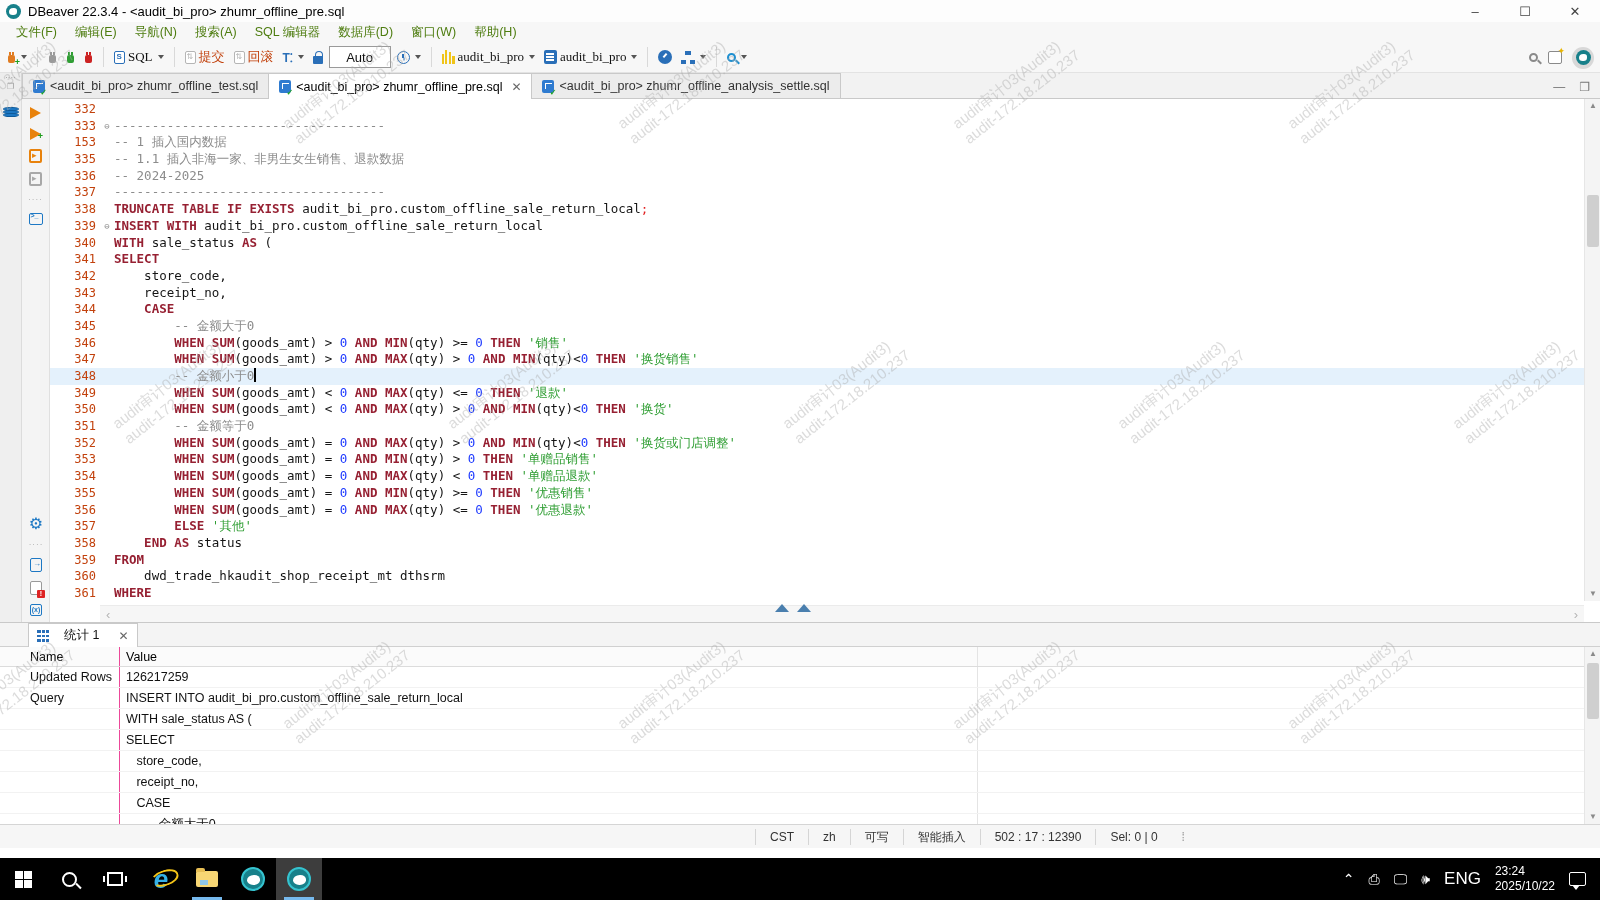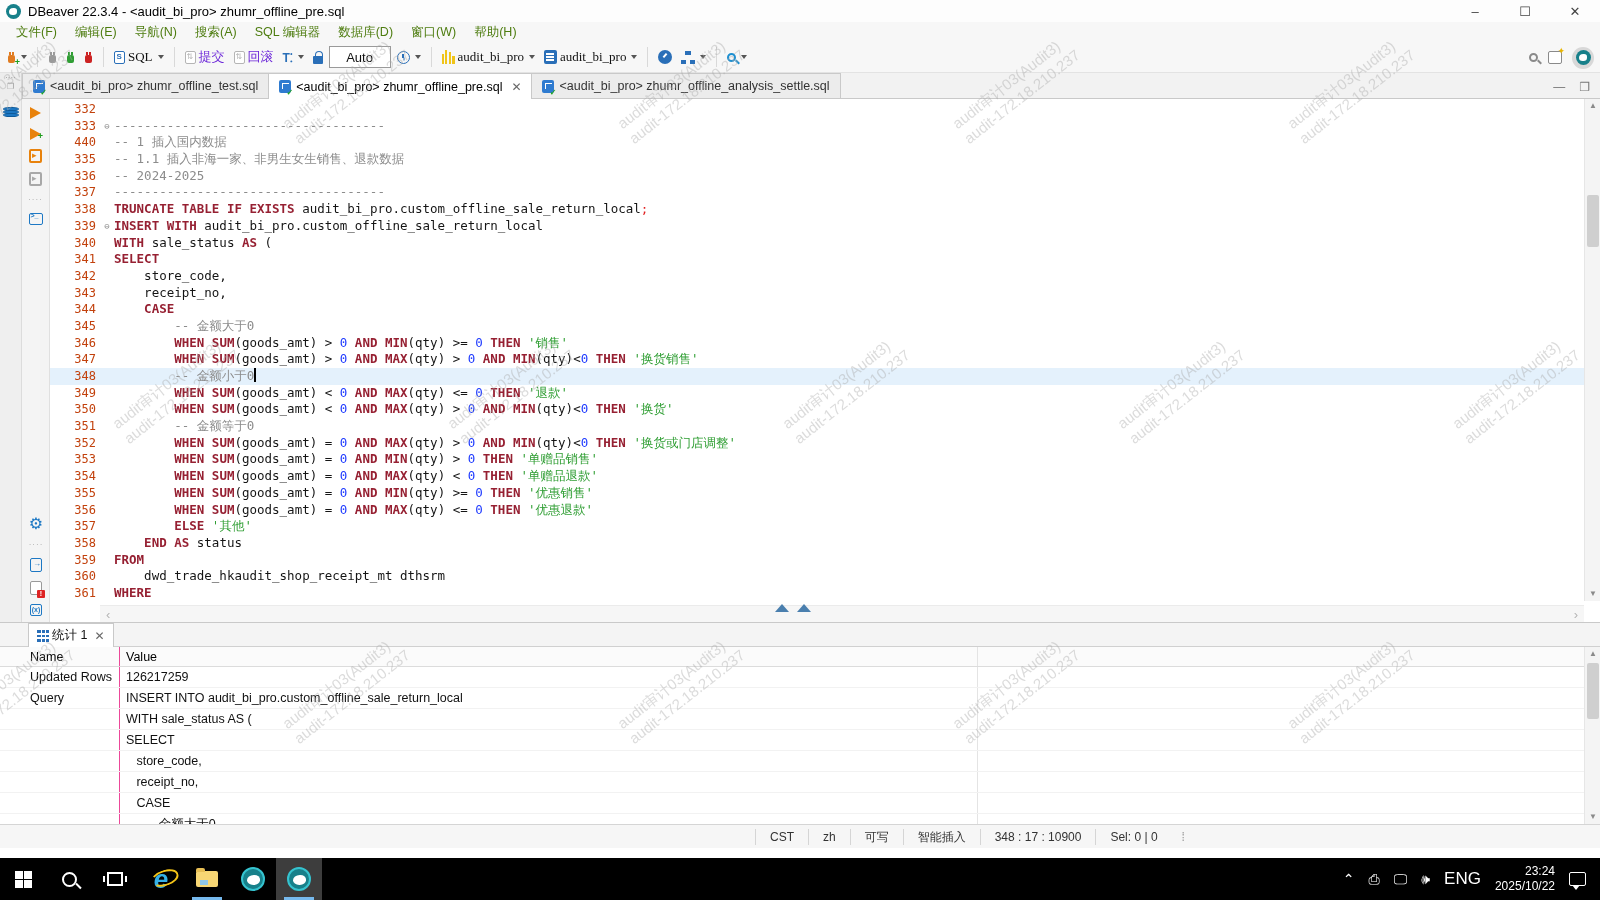"提交" .tlabel.dis { color: #6d28d9 -> #c2410c }
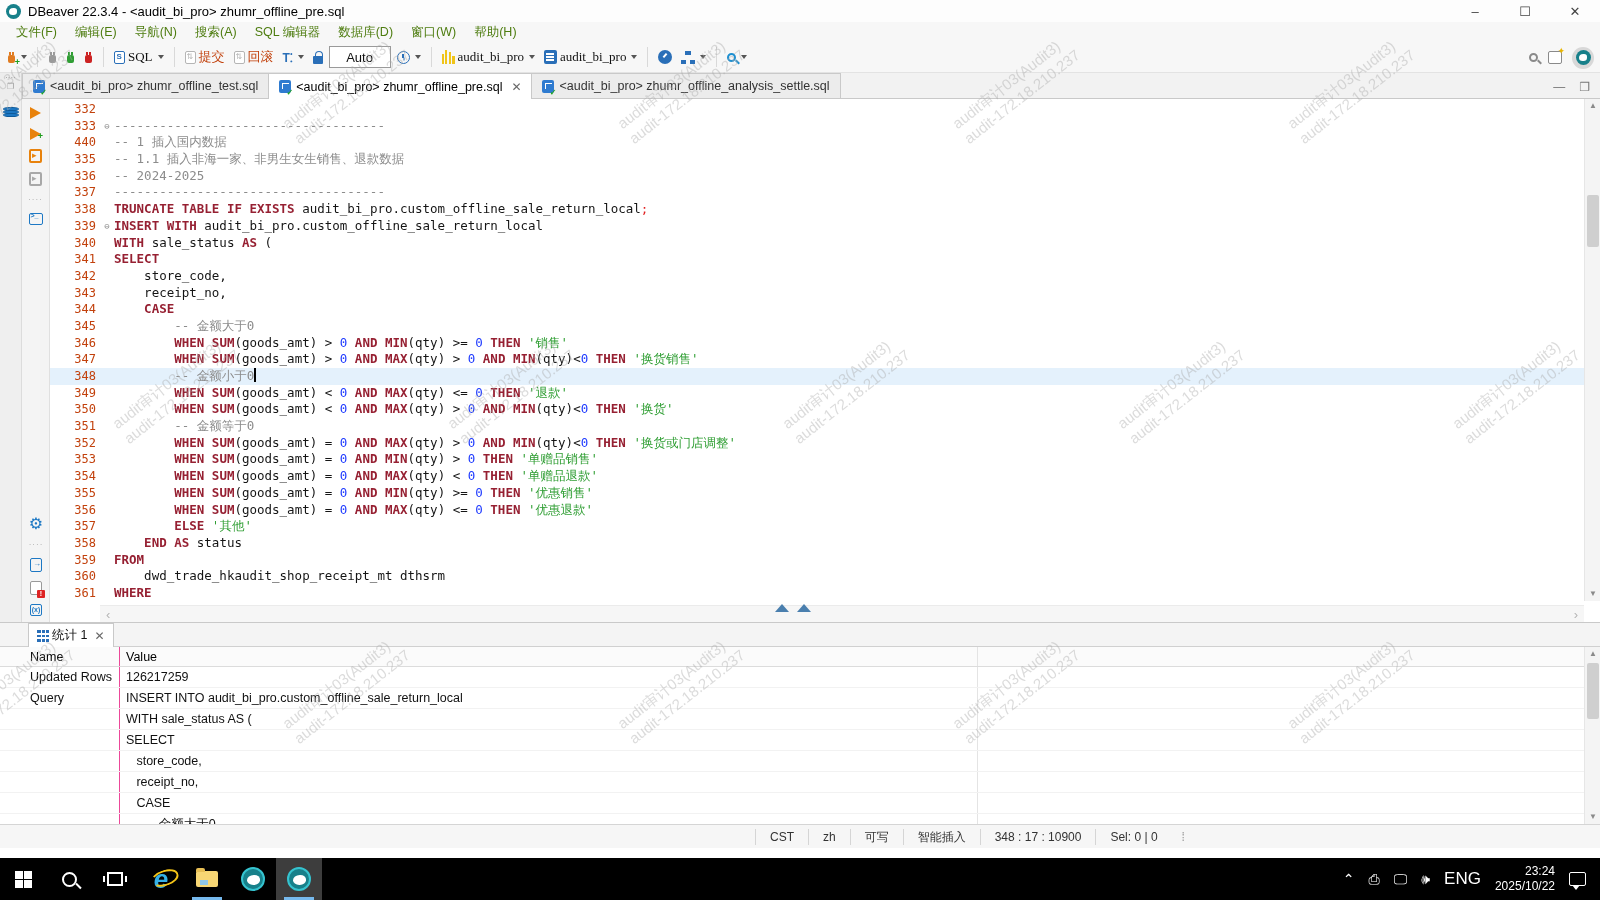"440" span.lnum { text: 440 -> 153 }
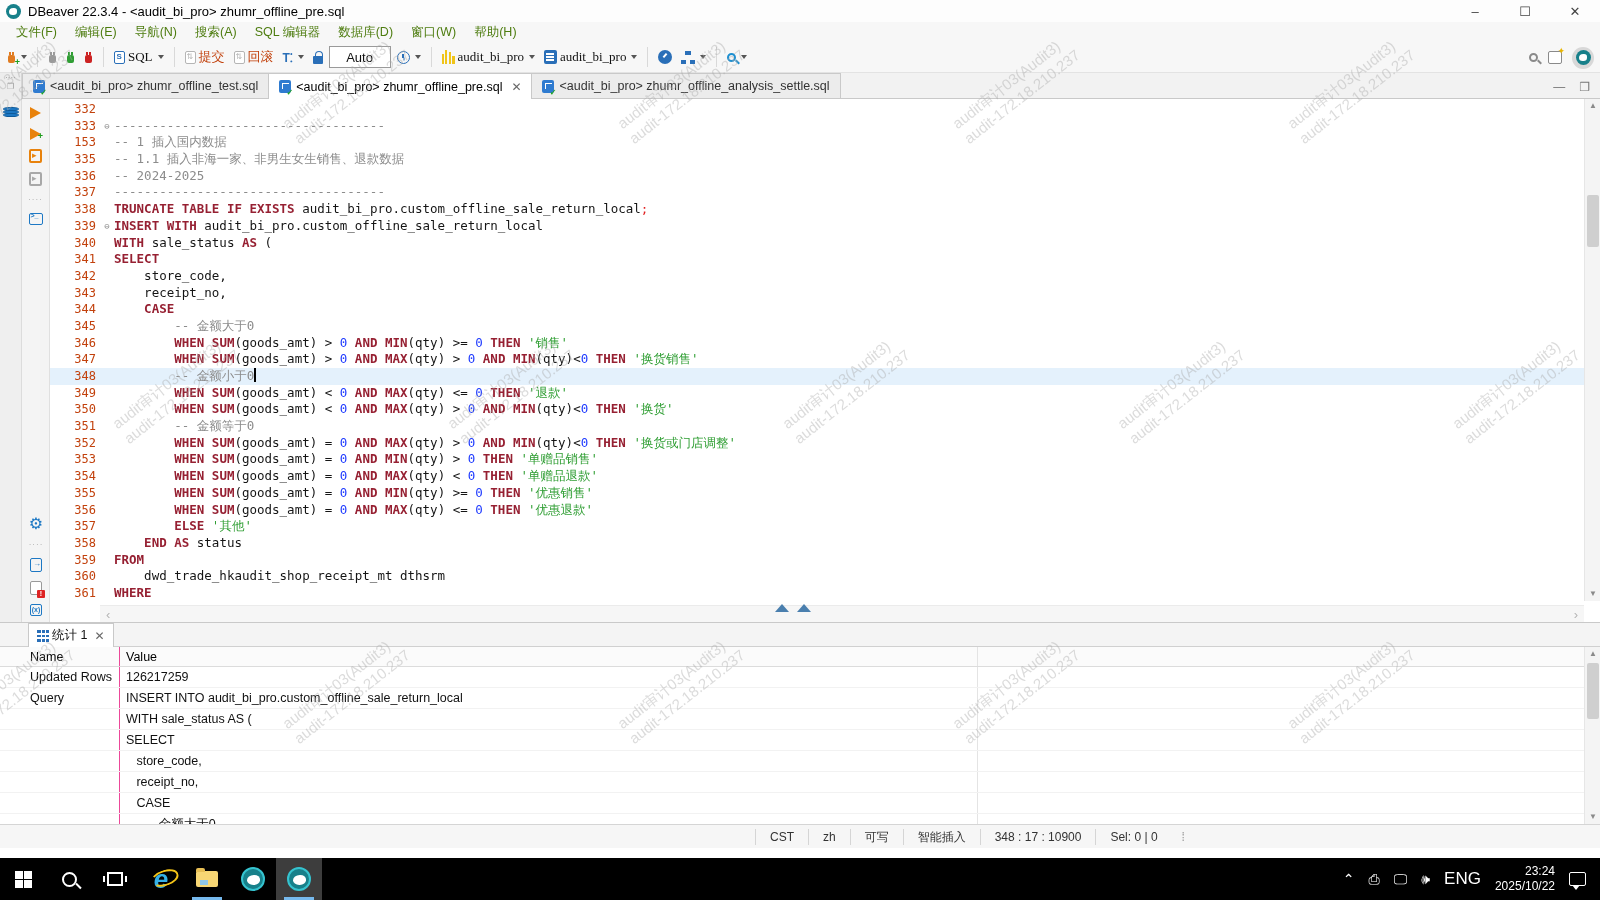"统计 1" .res-tab { gap: 3px -> 15px }
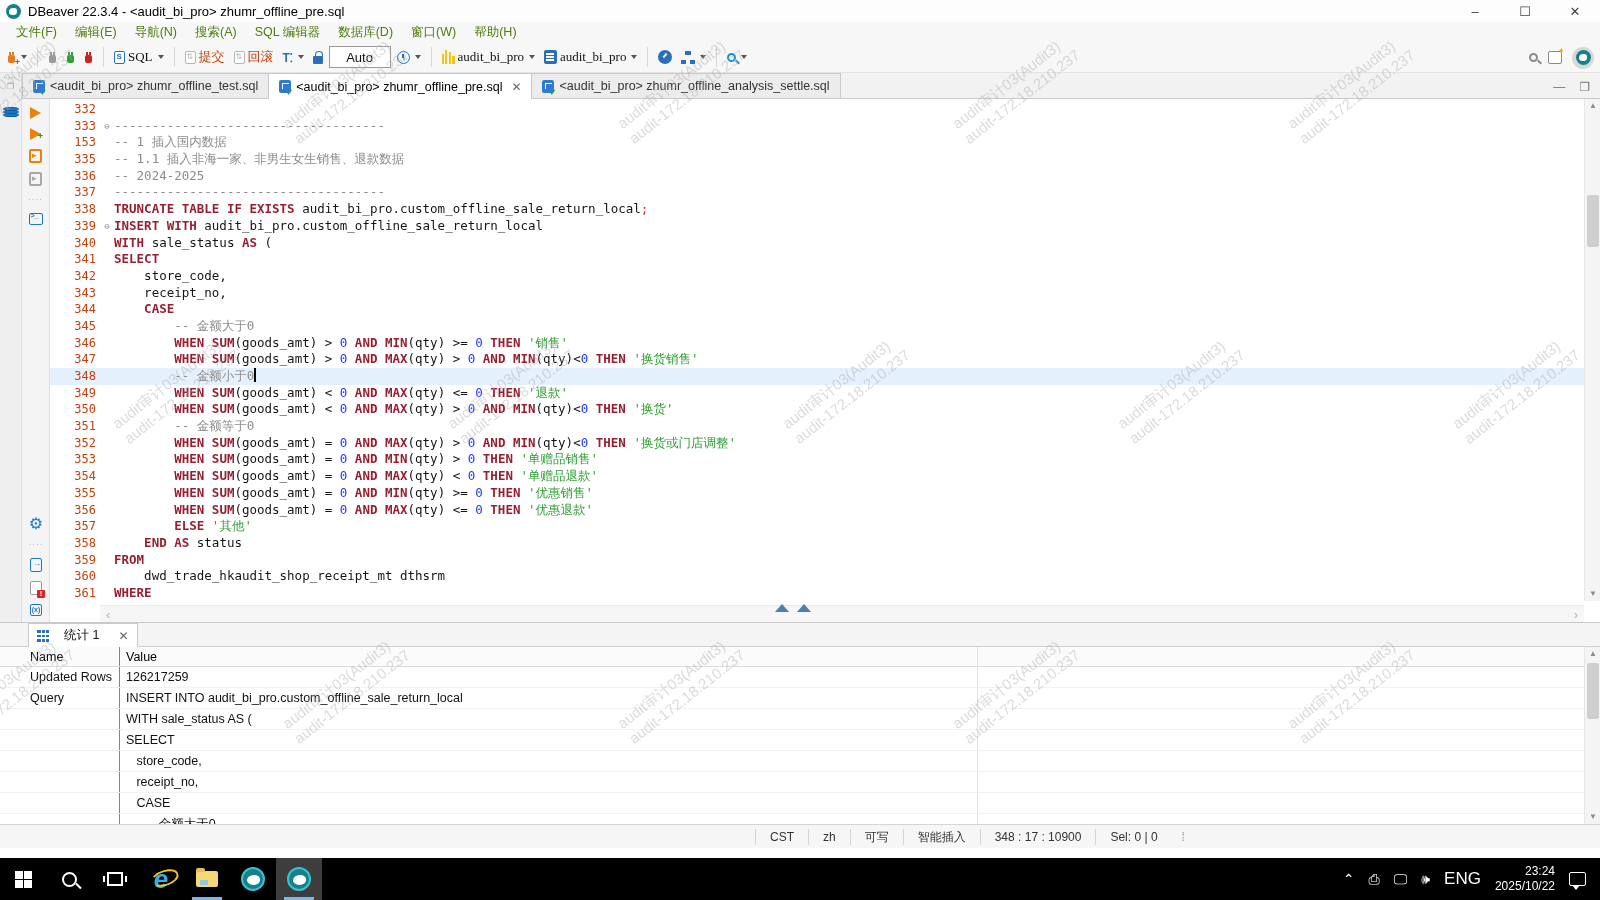"348 : 17 : 10900" span.sb-item { text: 348 : 17 : 10900 -> 502 : 17 : 12390 }
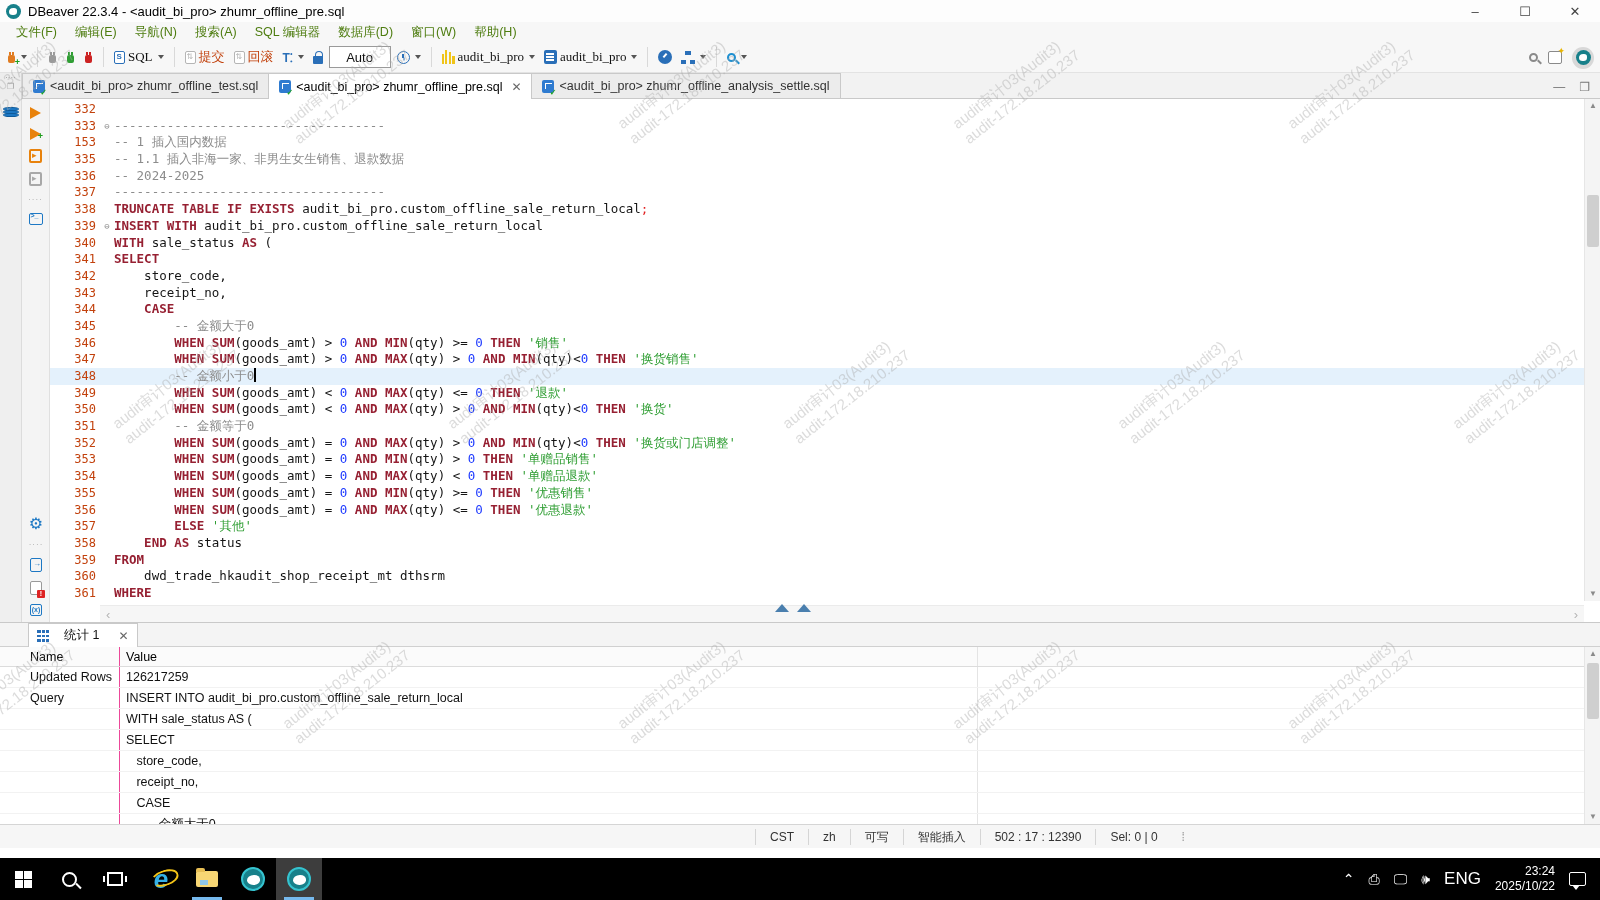"23:24" .tray-clock { text-align: right -> left }
